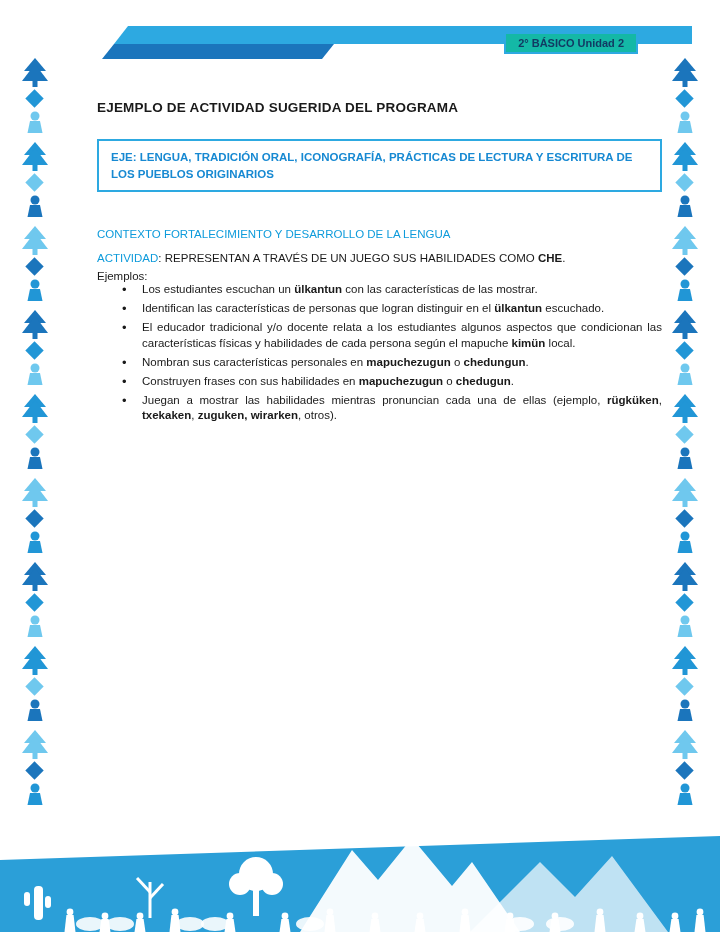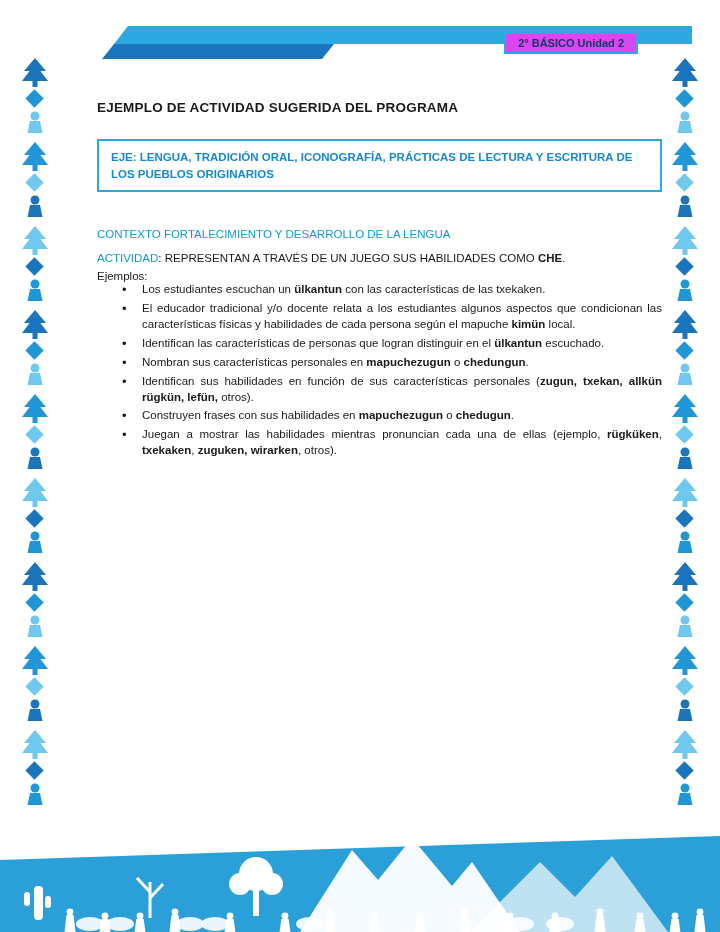"2° BÁSICO Unidad 2" .badge { background: #d946ef -> #14b8a6 }
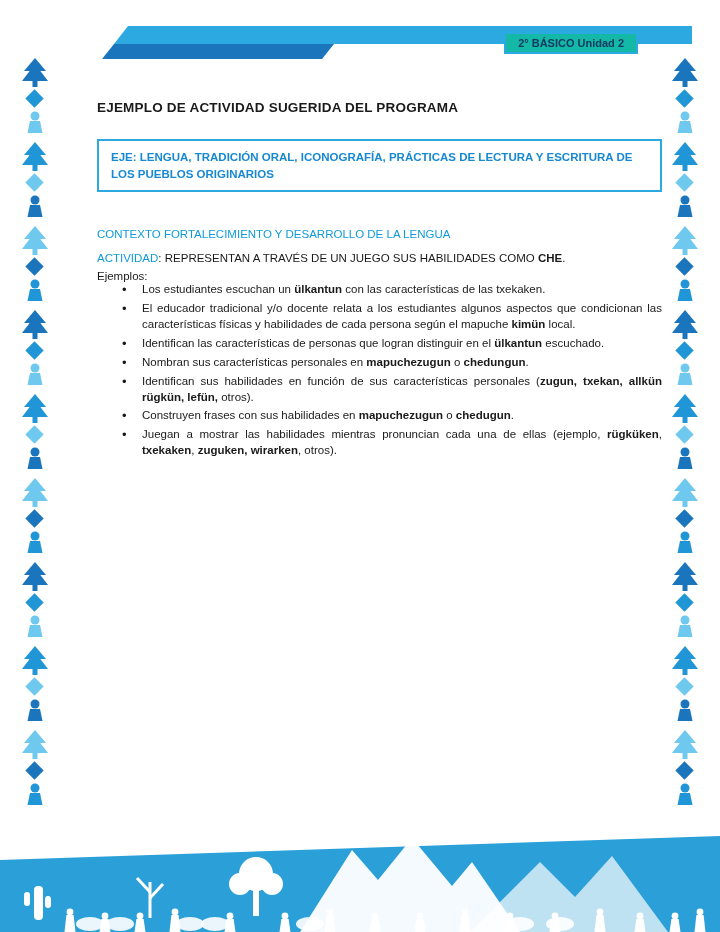"con las características de las" span { text: txekaken -> mostrar }
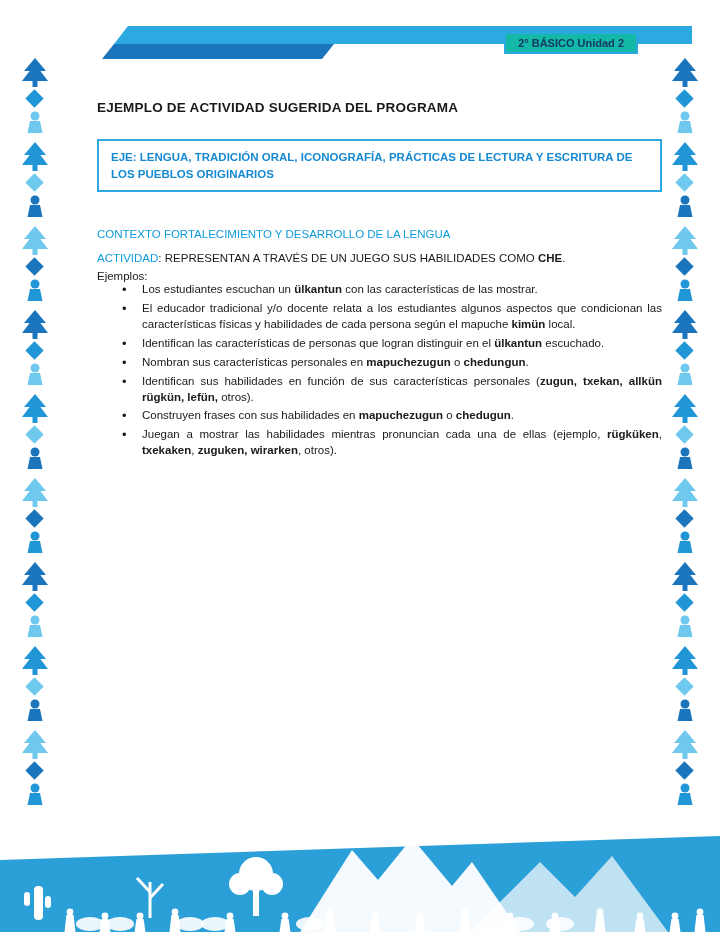"El educador tradicional y/o docente" li { order: before "Identifican las características de" -> after "Identifican las características de" }
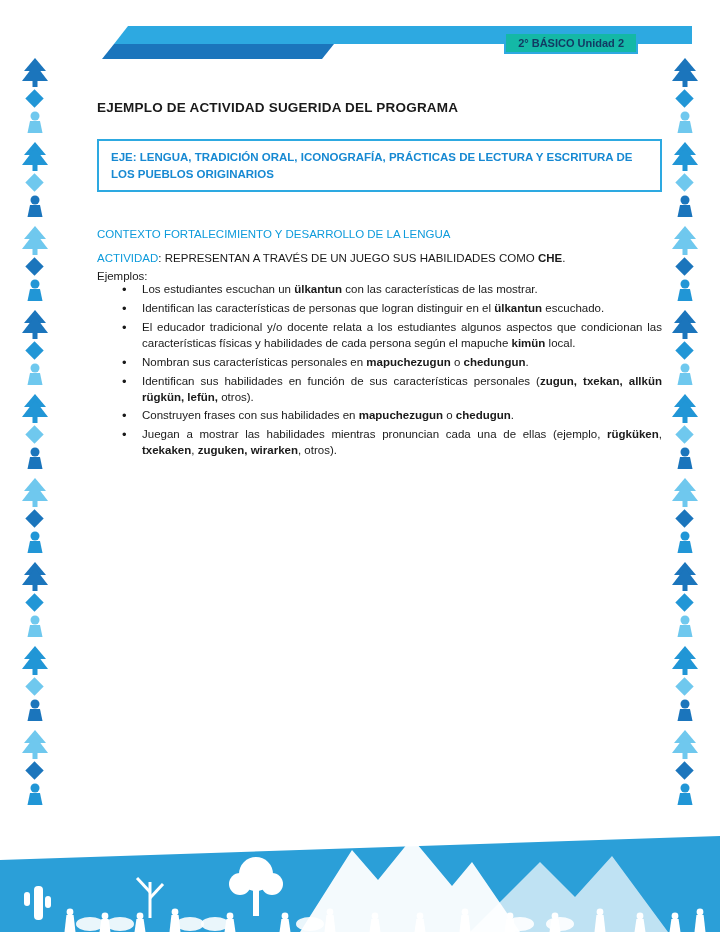"Identifican sus habilidades en función" li { html: <li><span>Identifican sus habilidades en función de sus características personales (</span><b>zugun, txekan, allkün rügkün, lefün,</b><span> otros).</span></li> -> none }
